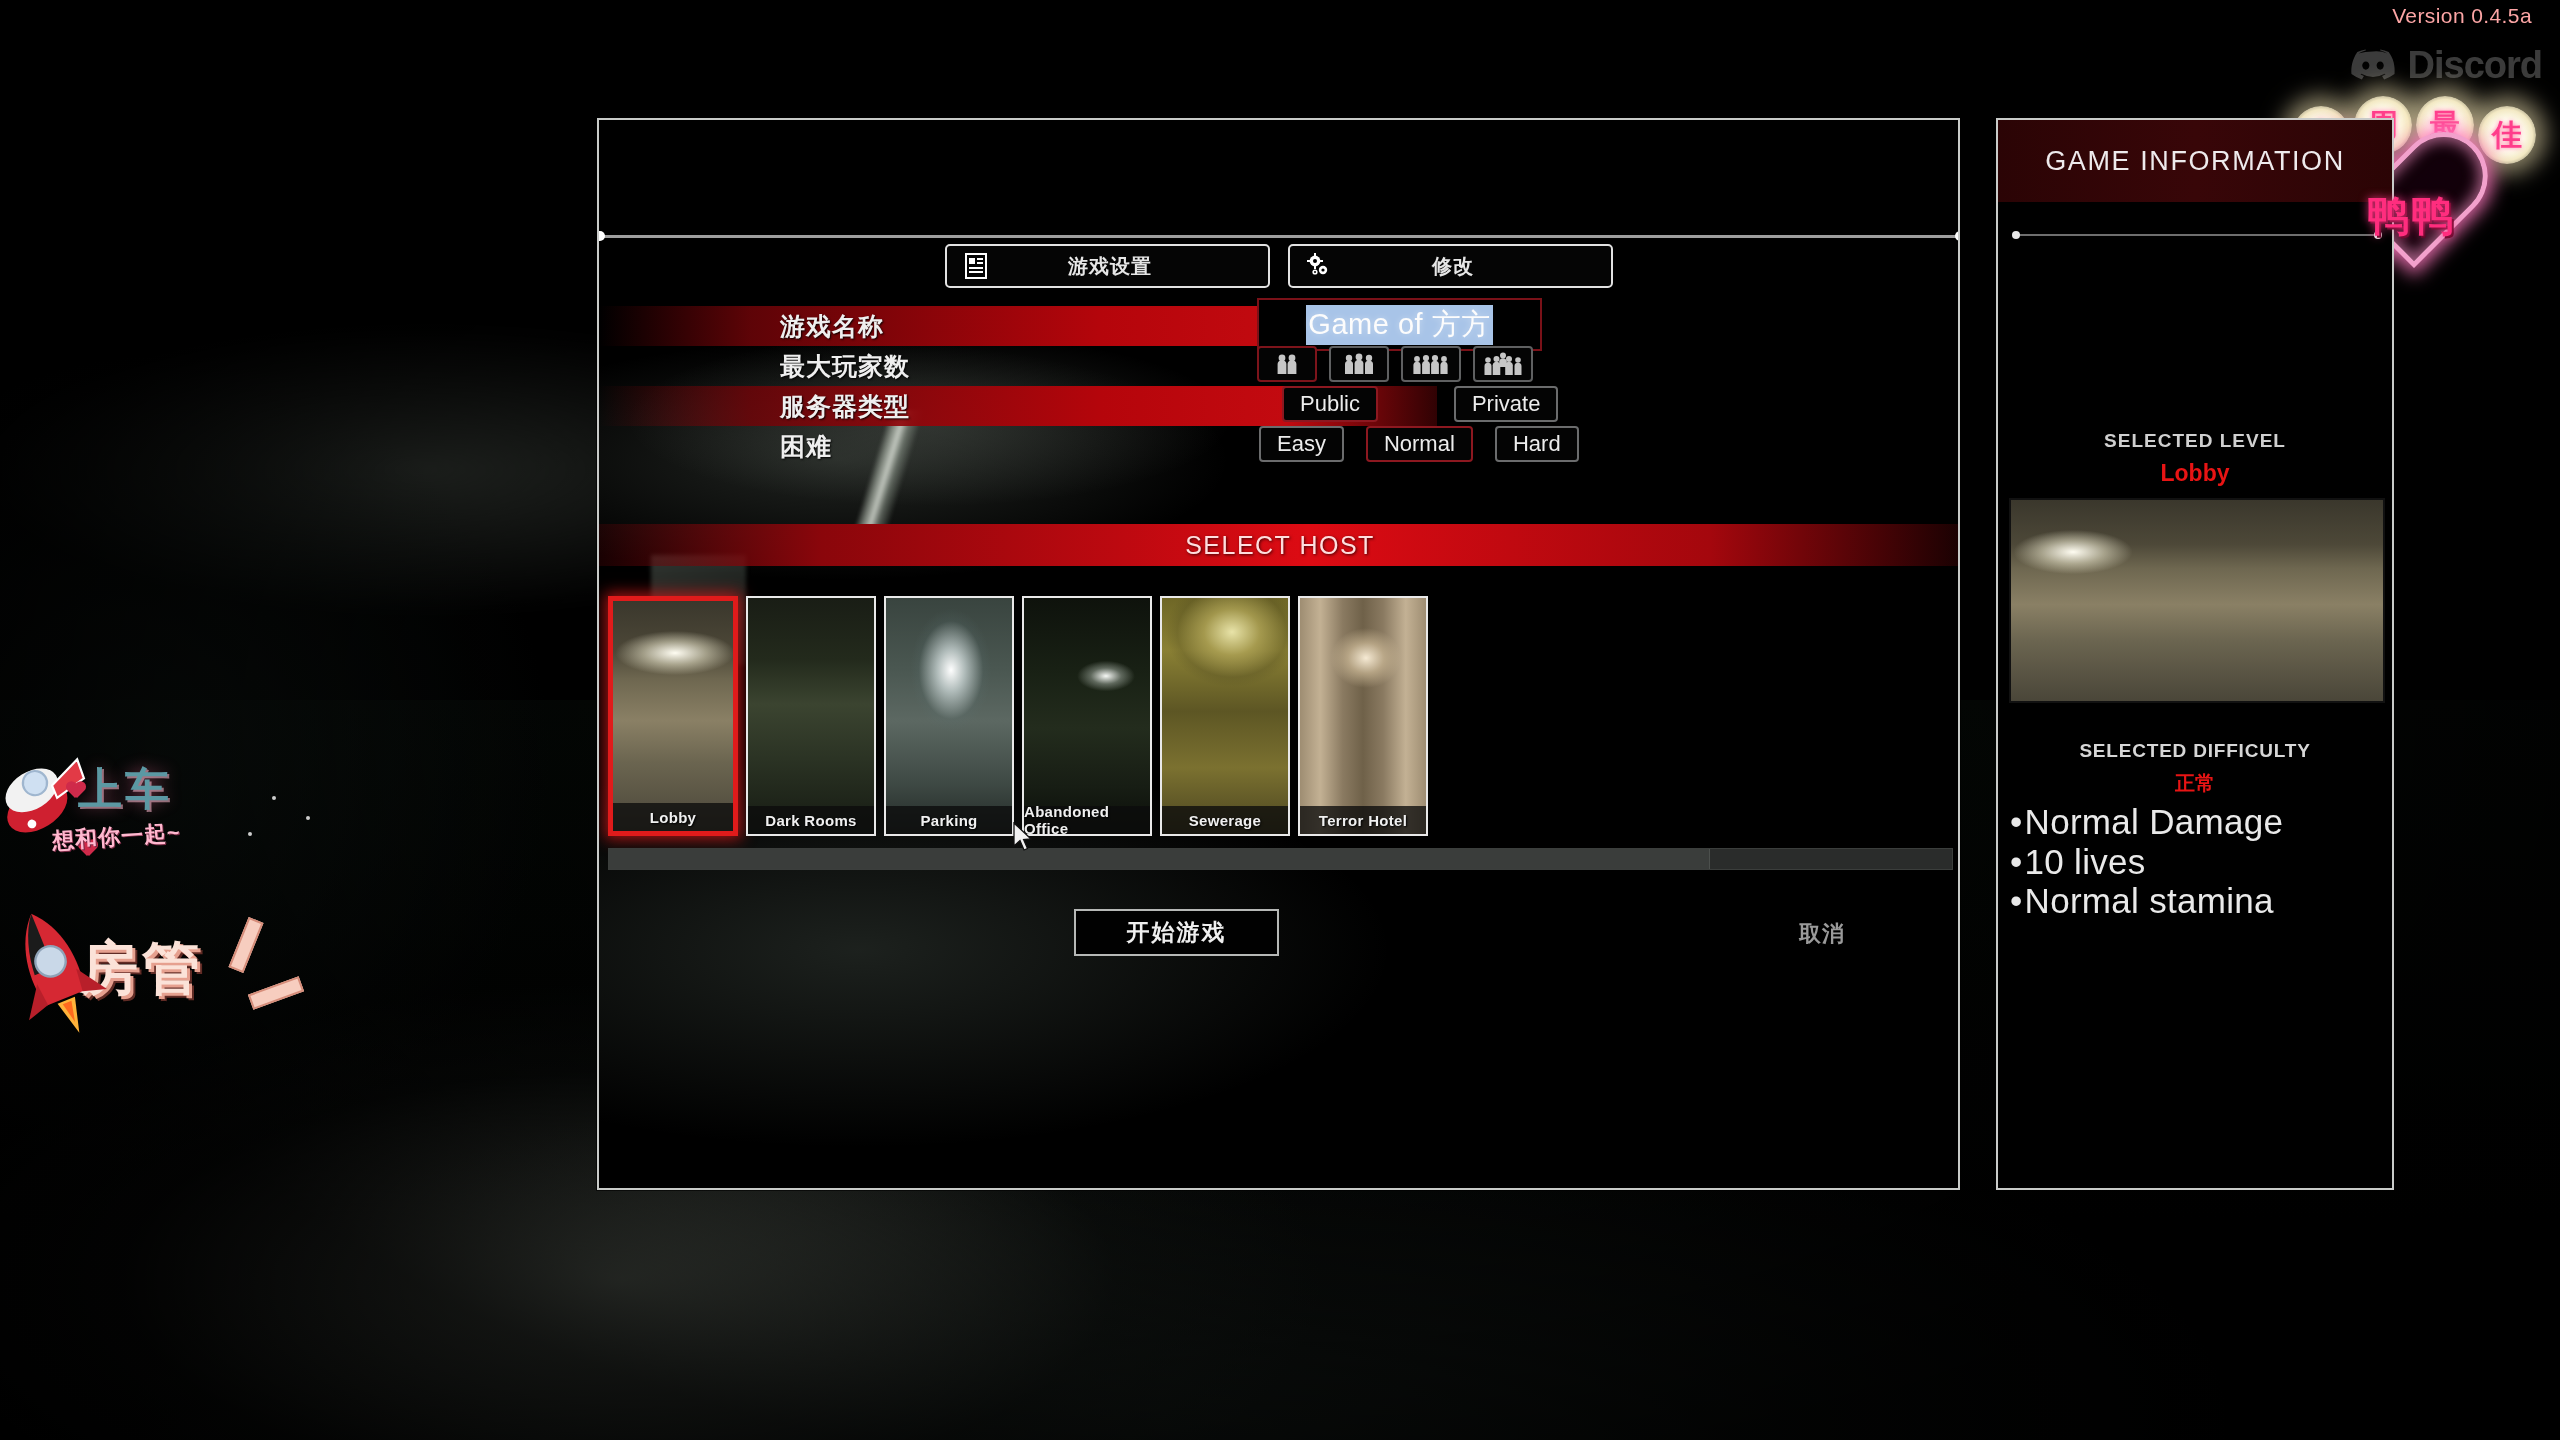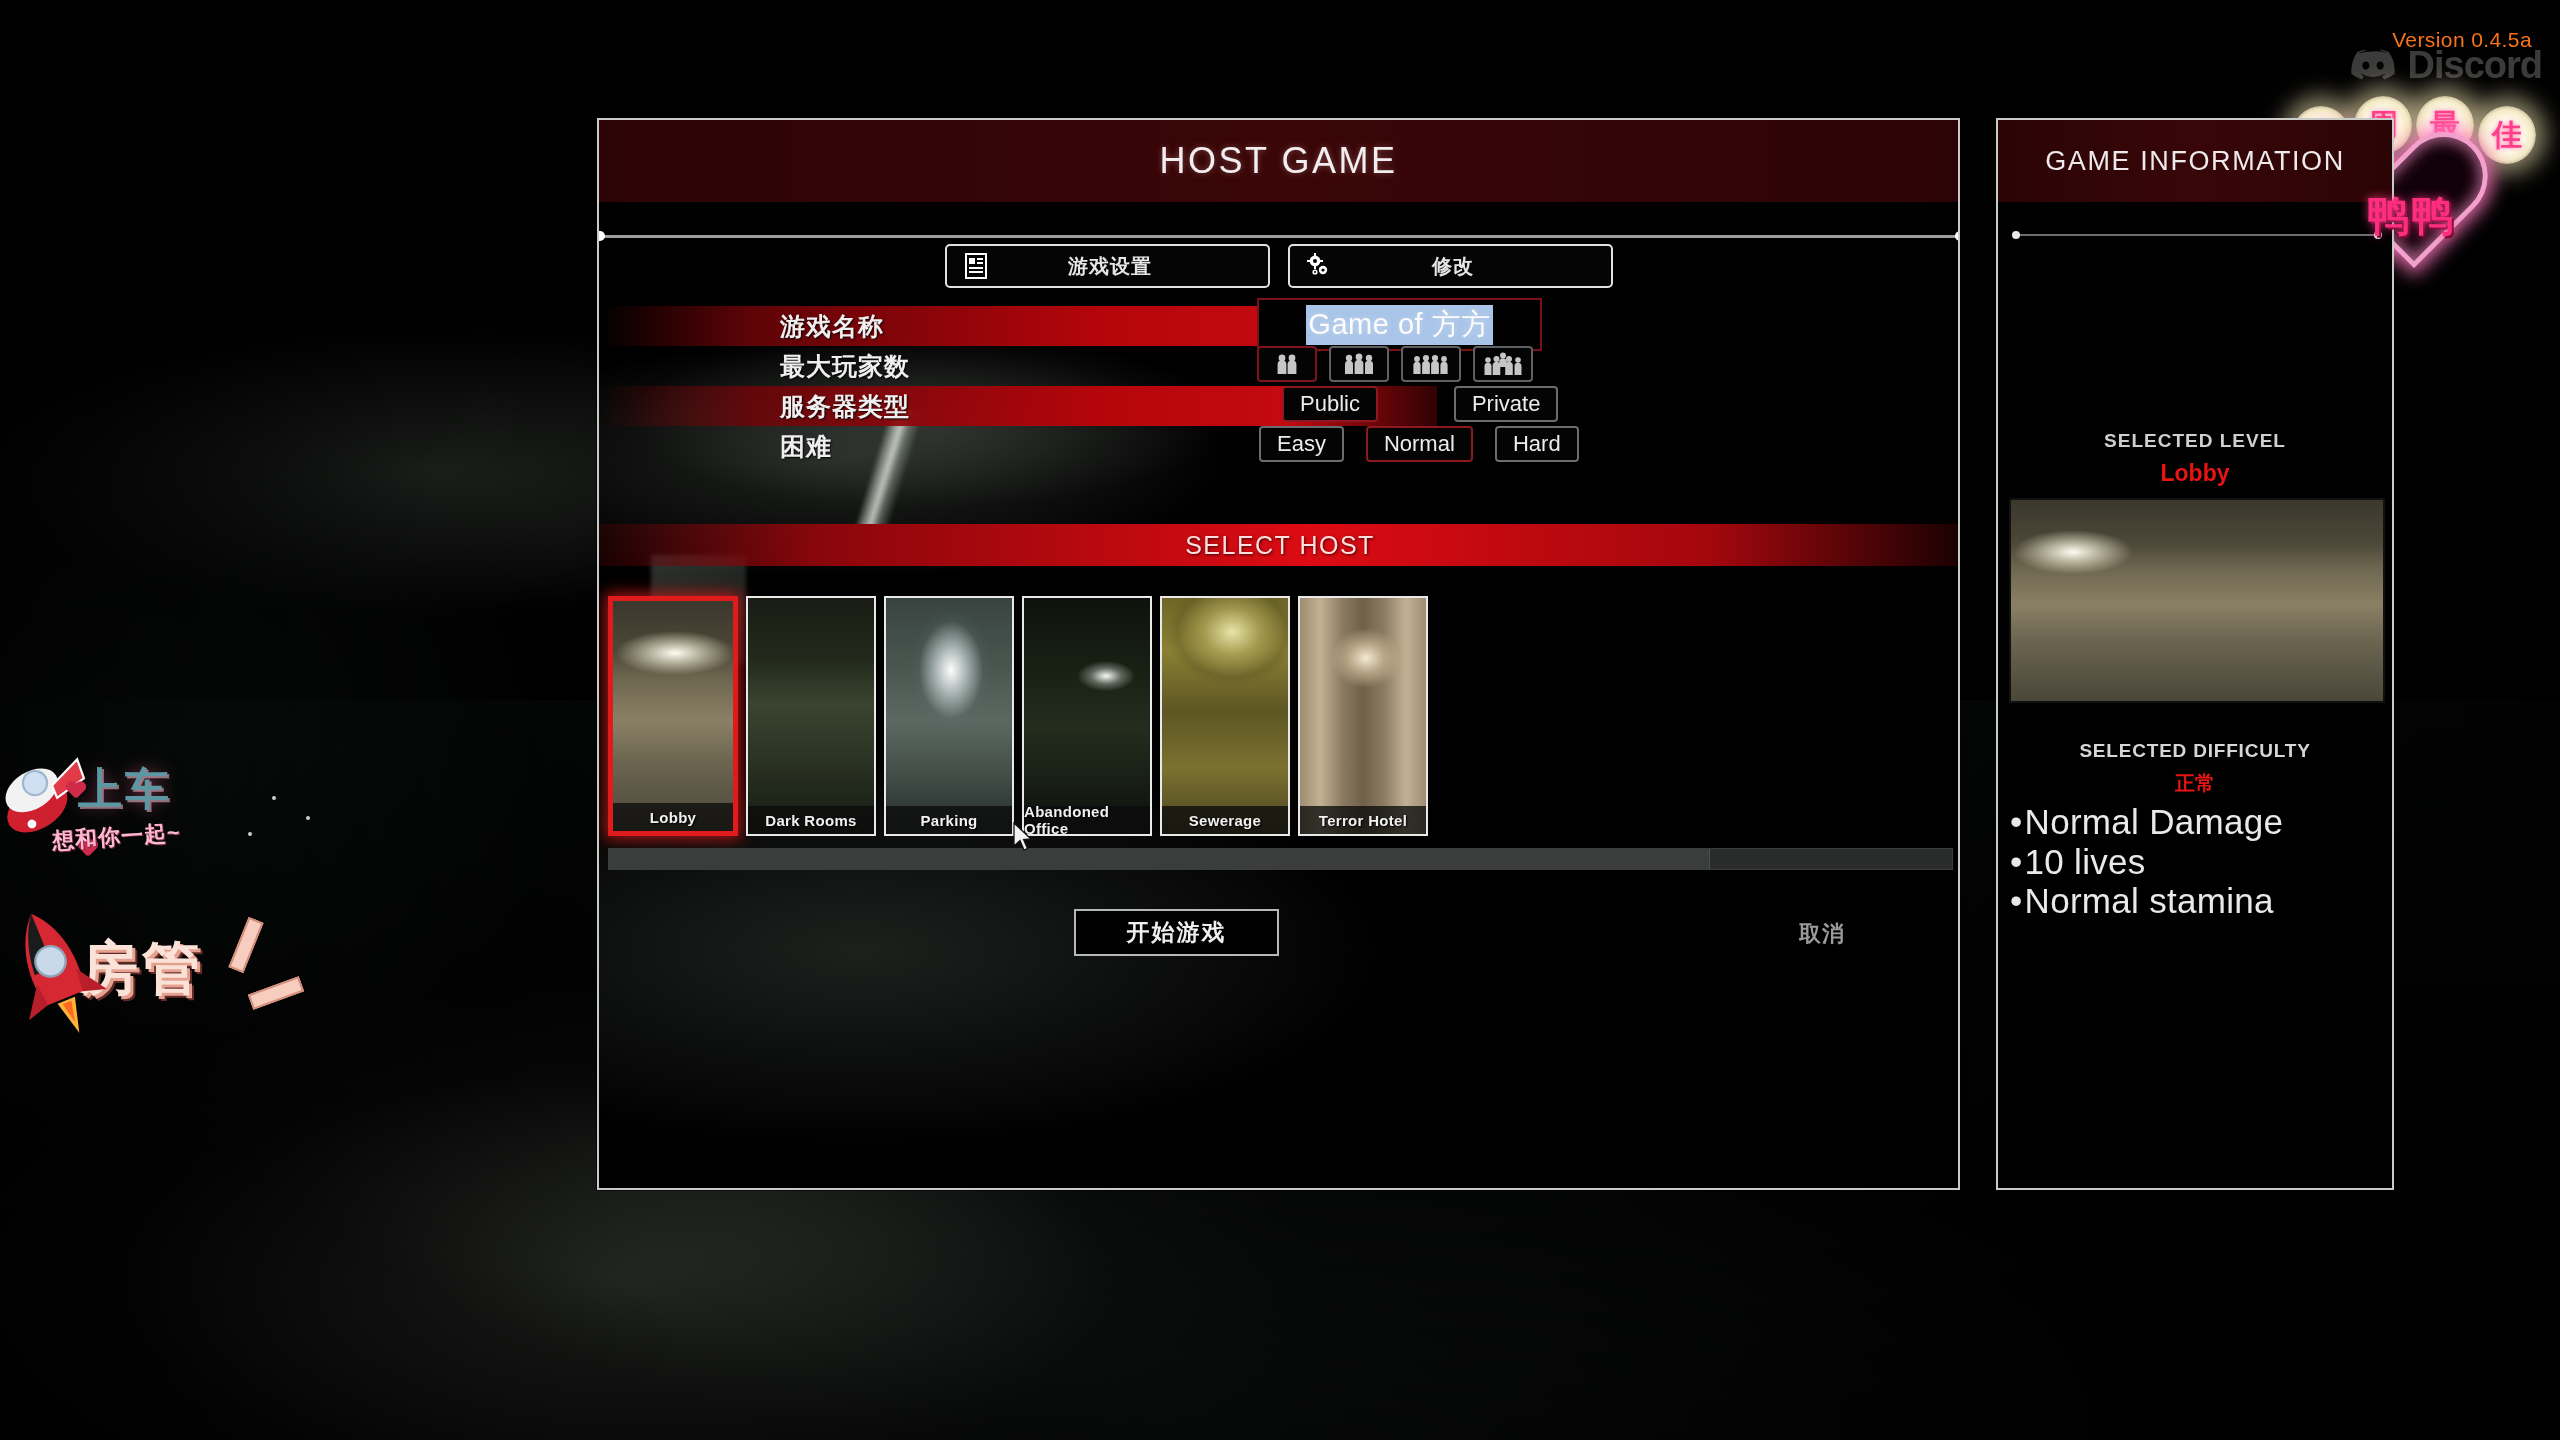"Version 0.4.5a" .version { color: #f97316 -> #fca5a5; top: 28px -> 4px }
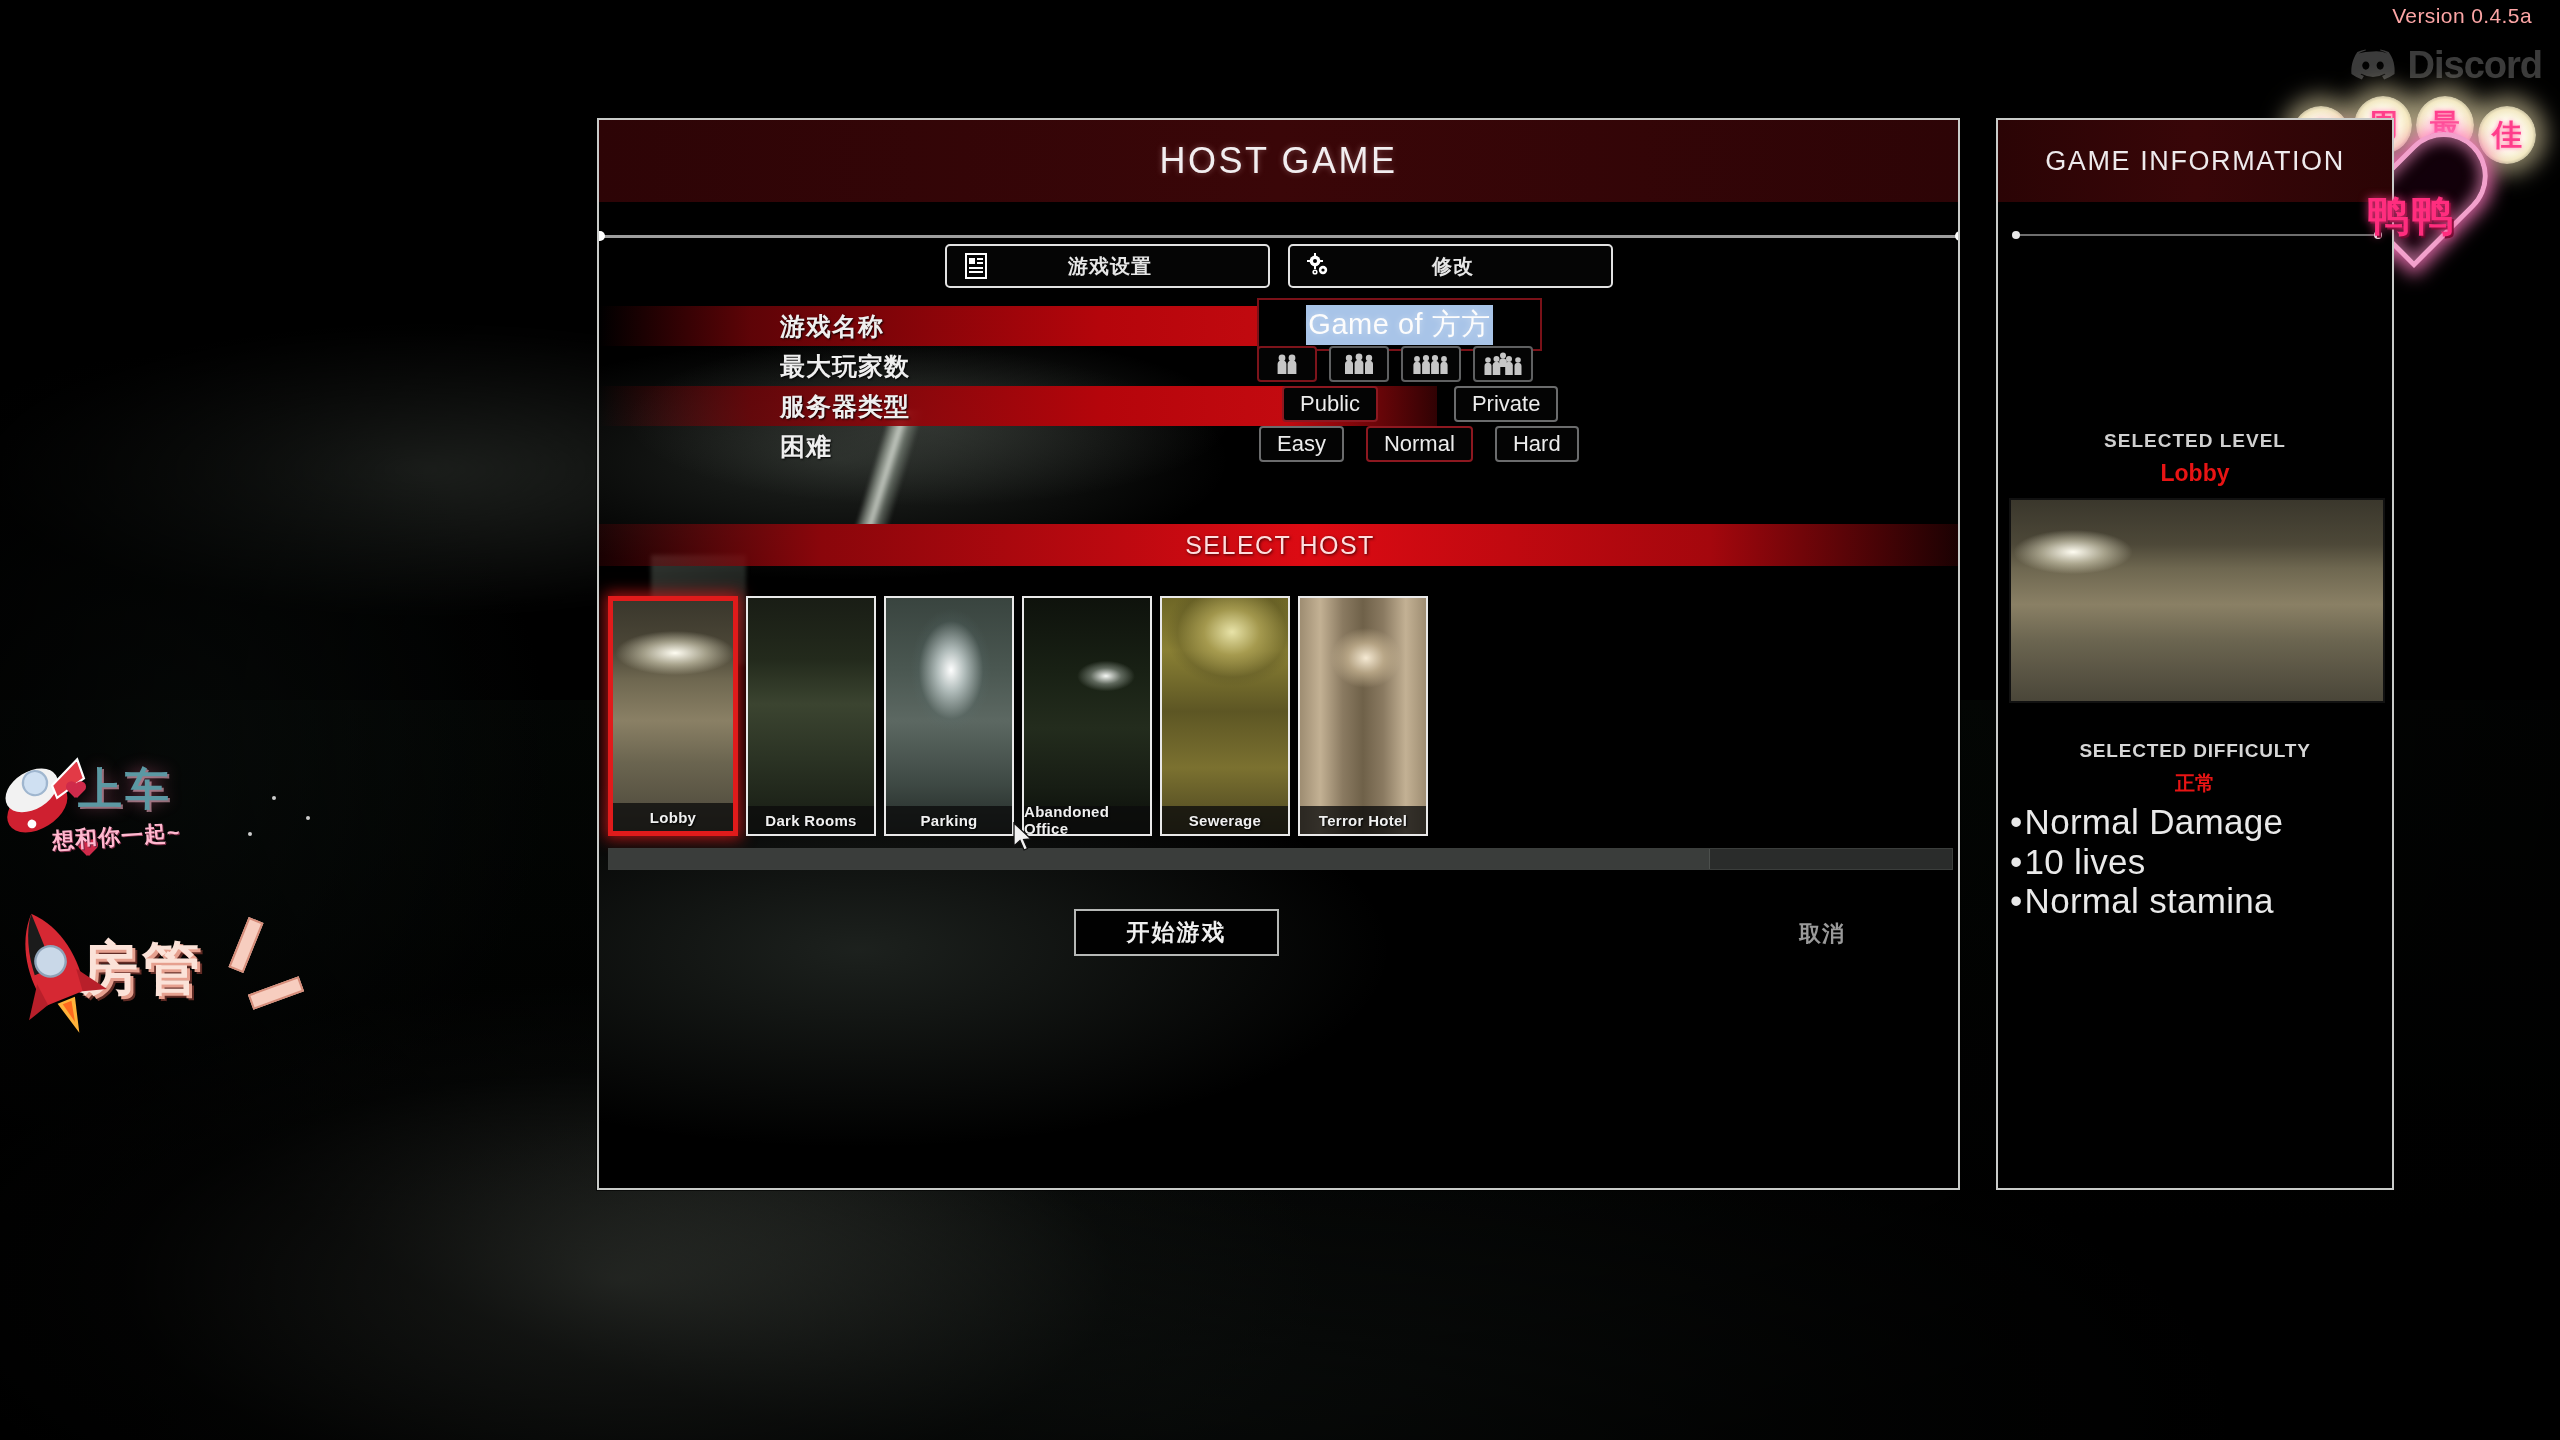"HOST GAME" div.panel-header { html: <div> <div>HOST GAME</div> </div> -> none }
